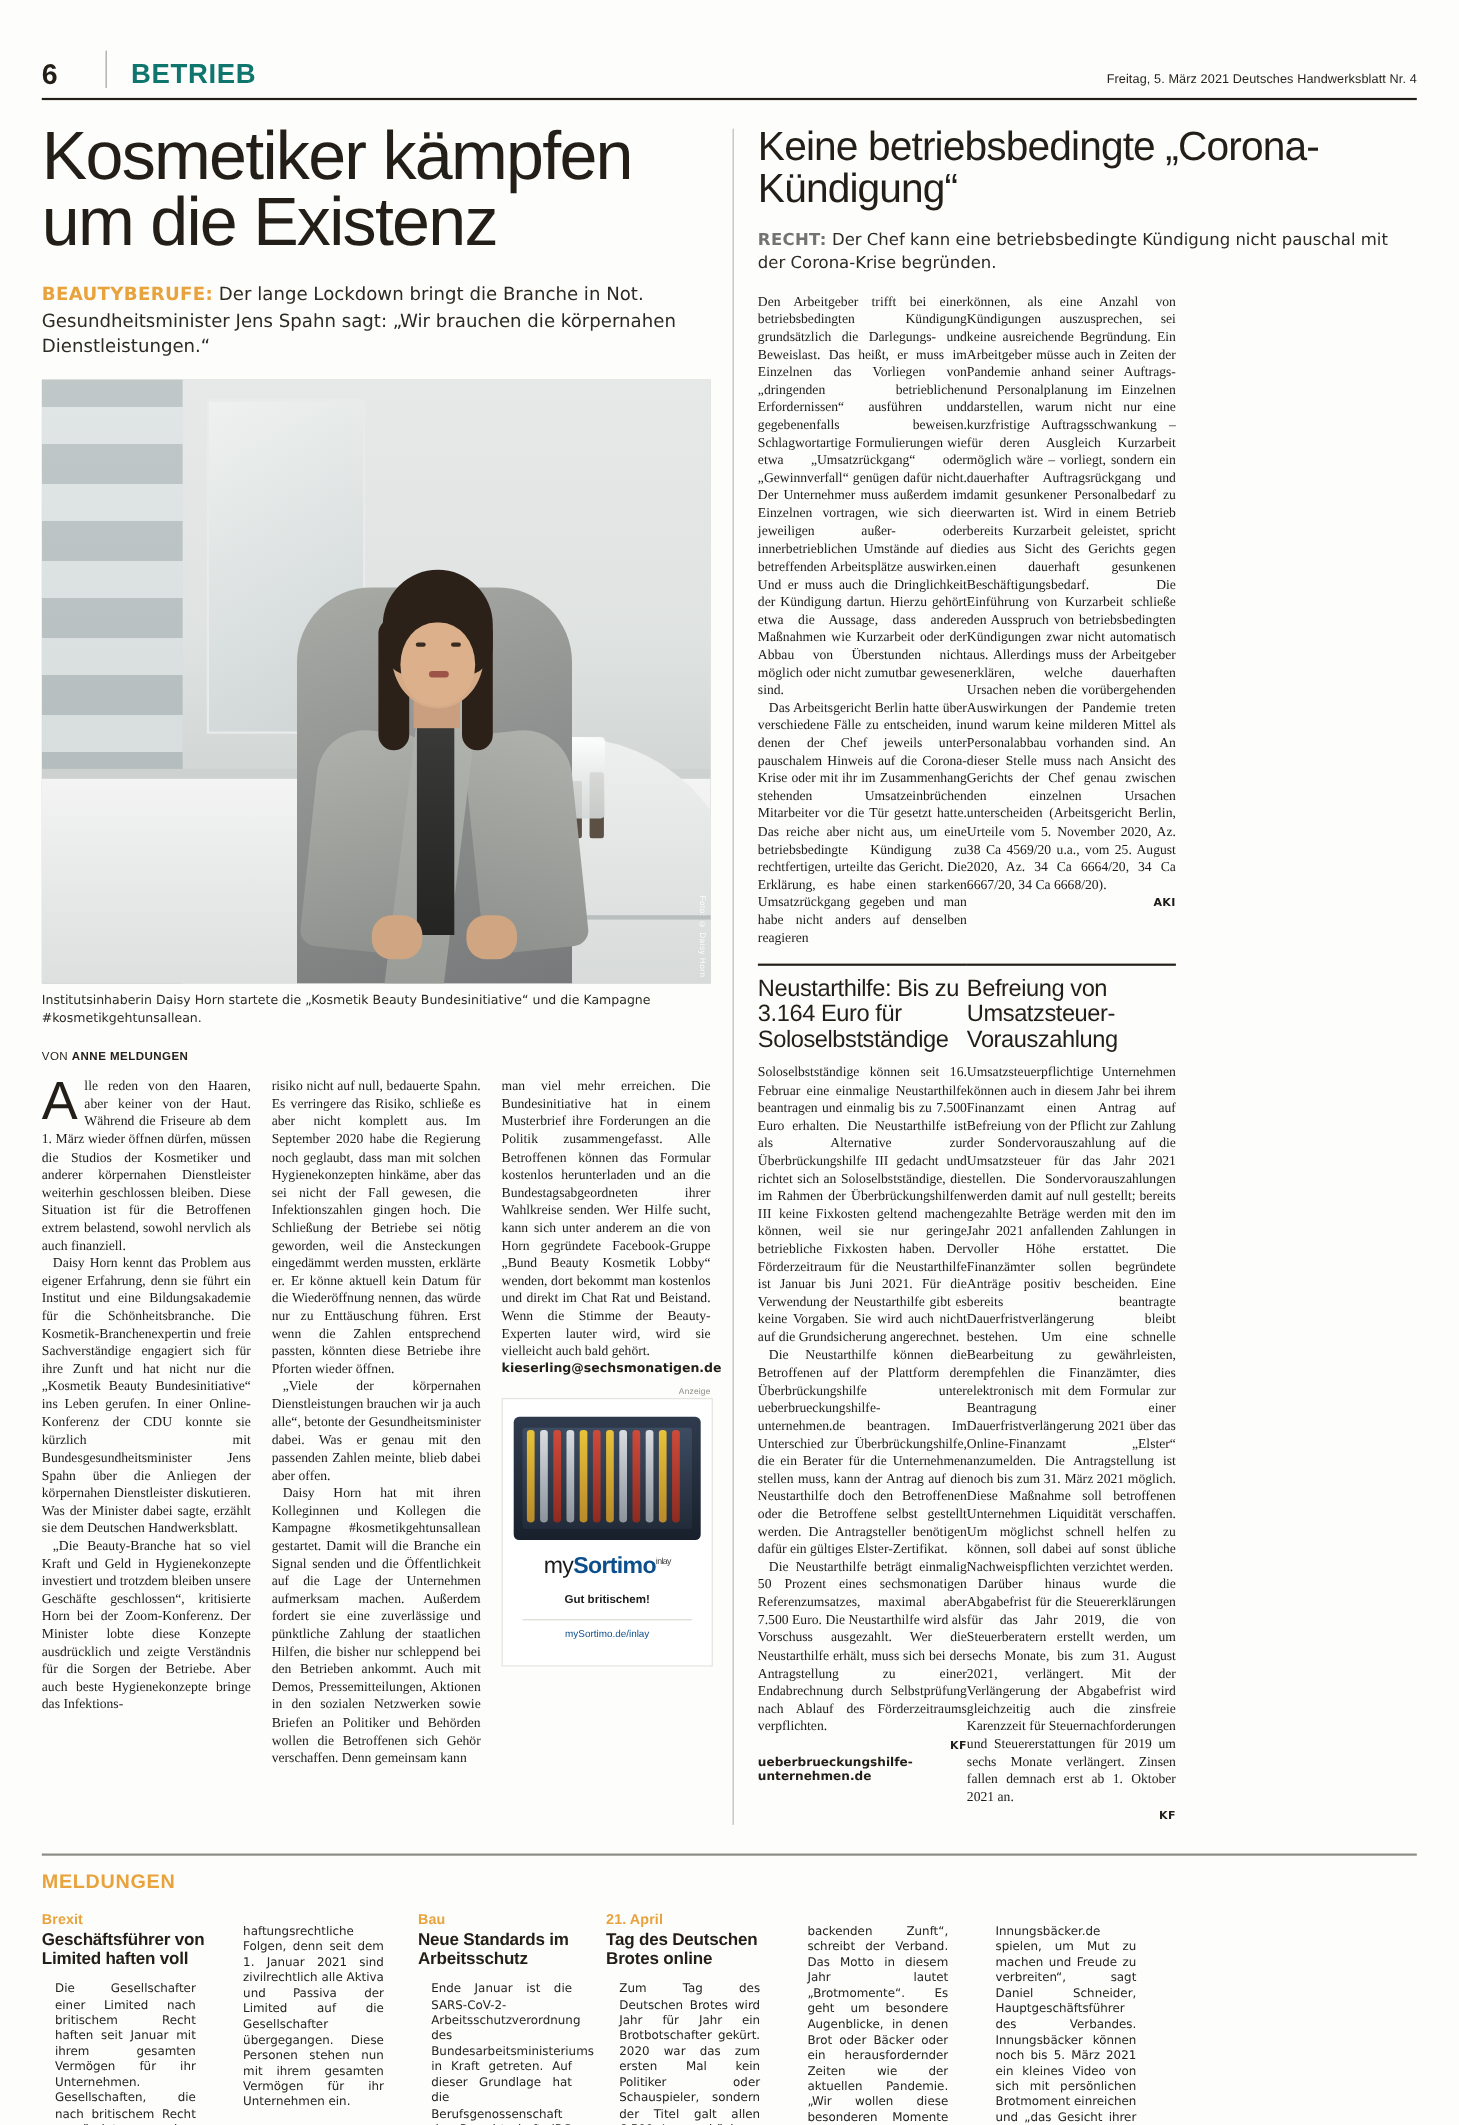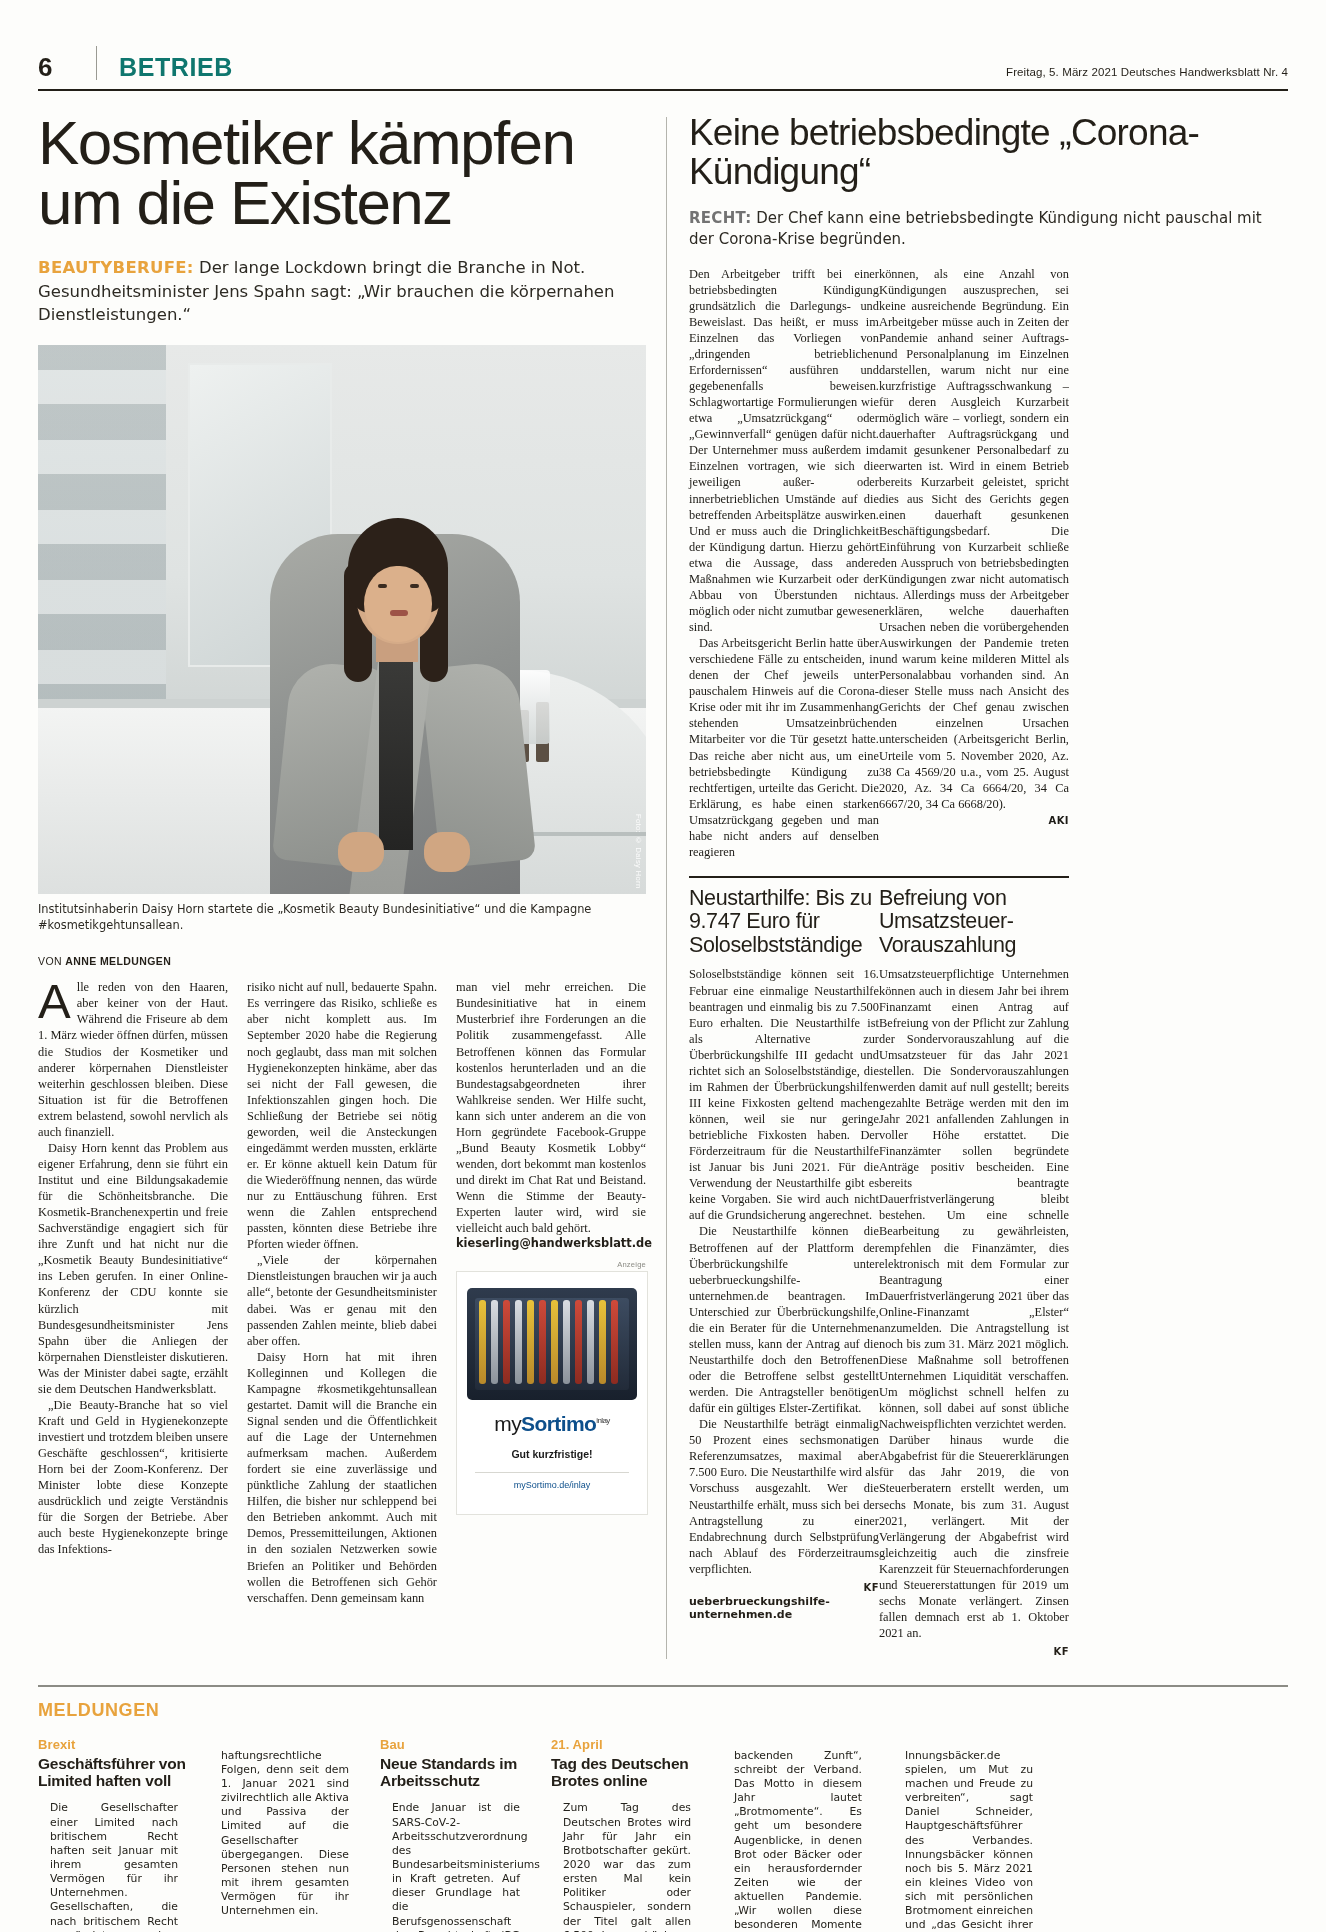"Neustarthilfe: Bis zu 9.747 Euro" h3.blk-head { text: 9.747 -> 3.164 }
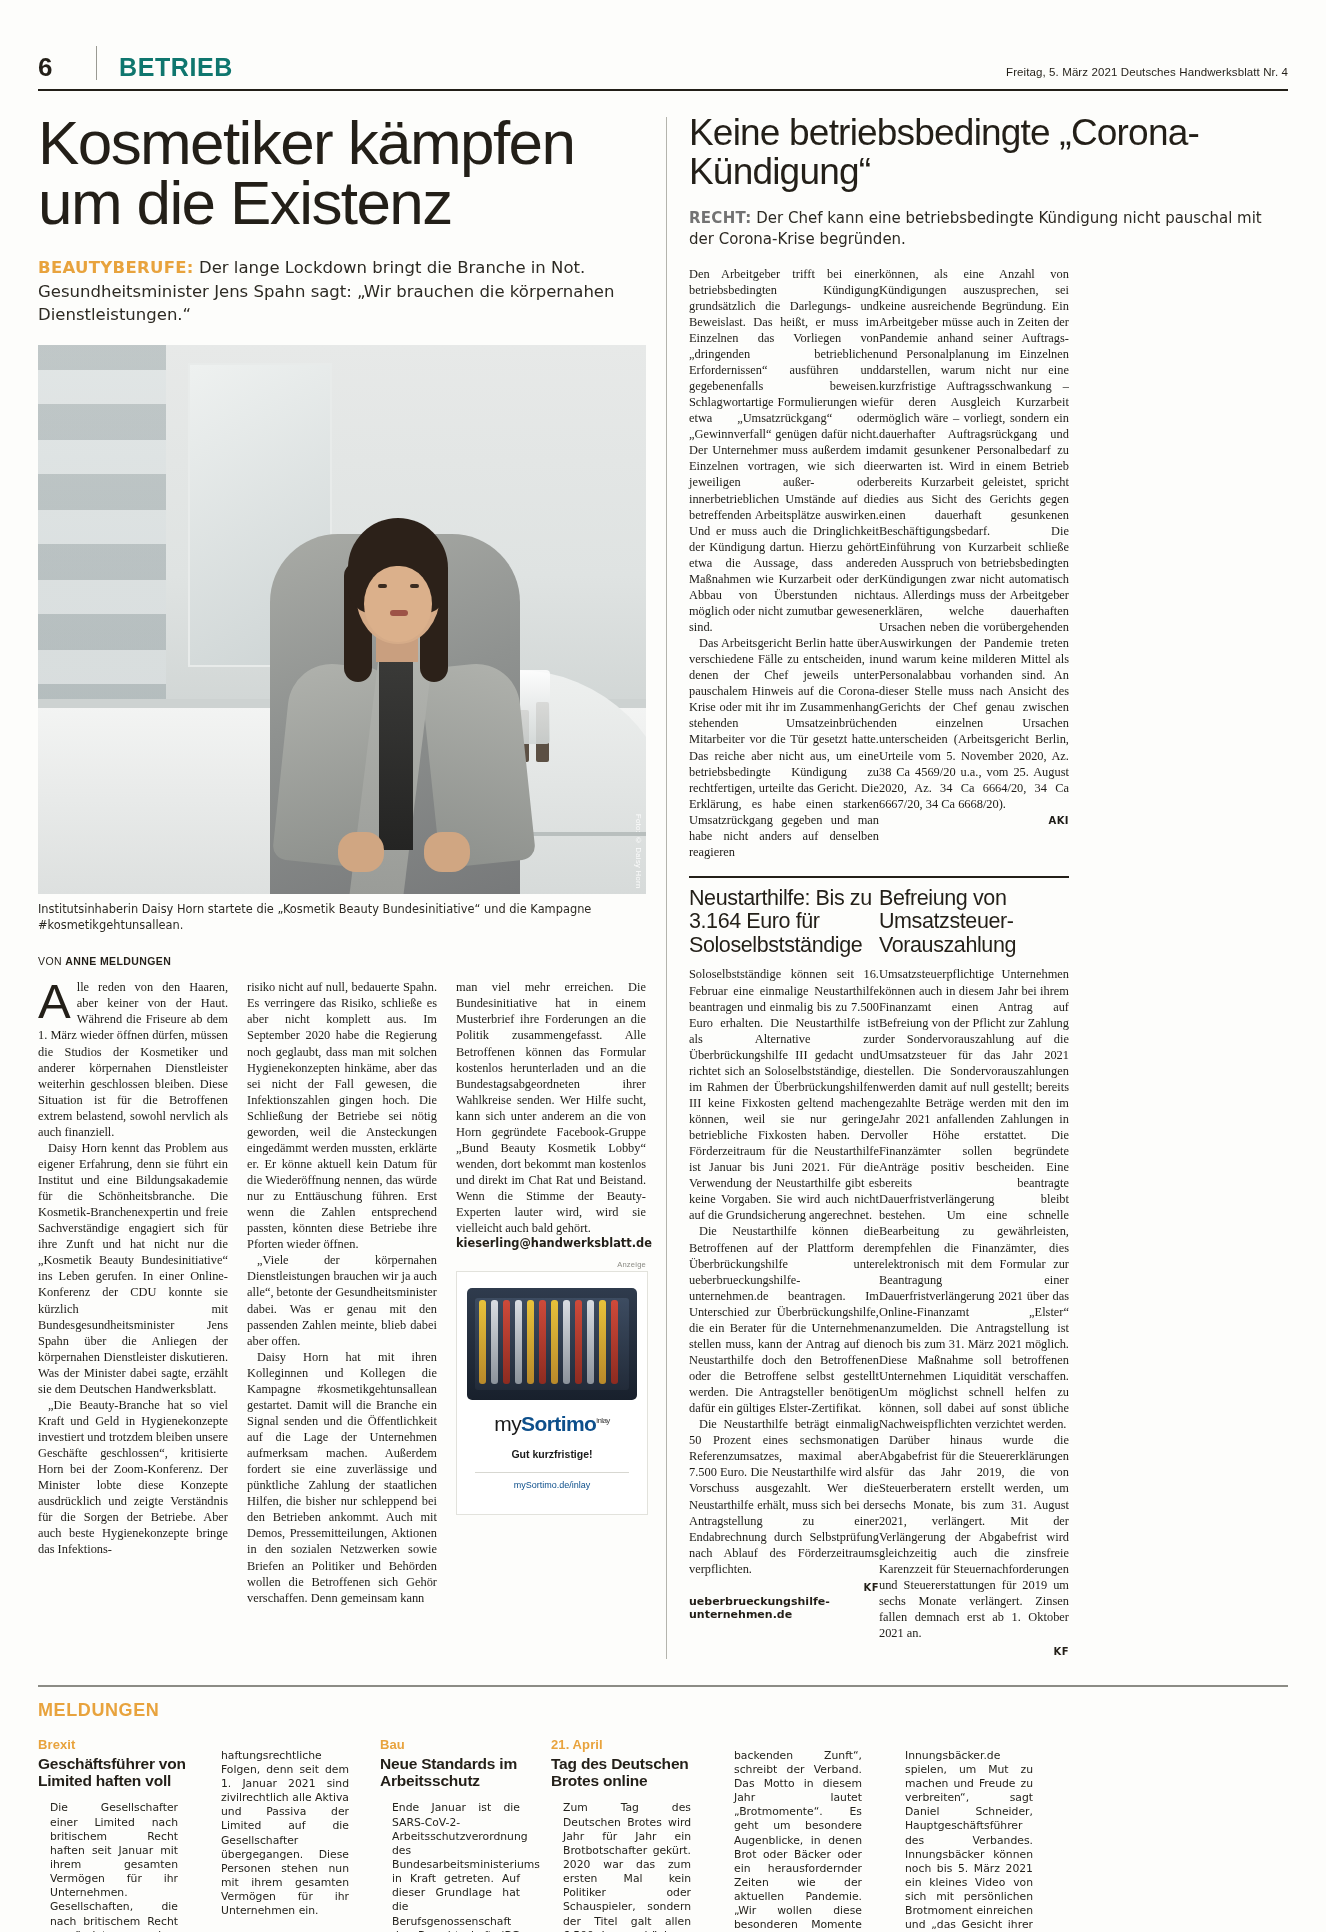"kieserling@handwerksblatt.de" div.mail { text: kieserling@handwerksblatt.de -> kieserling@sechsmonatigen.de }
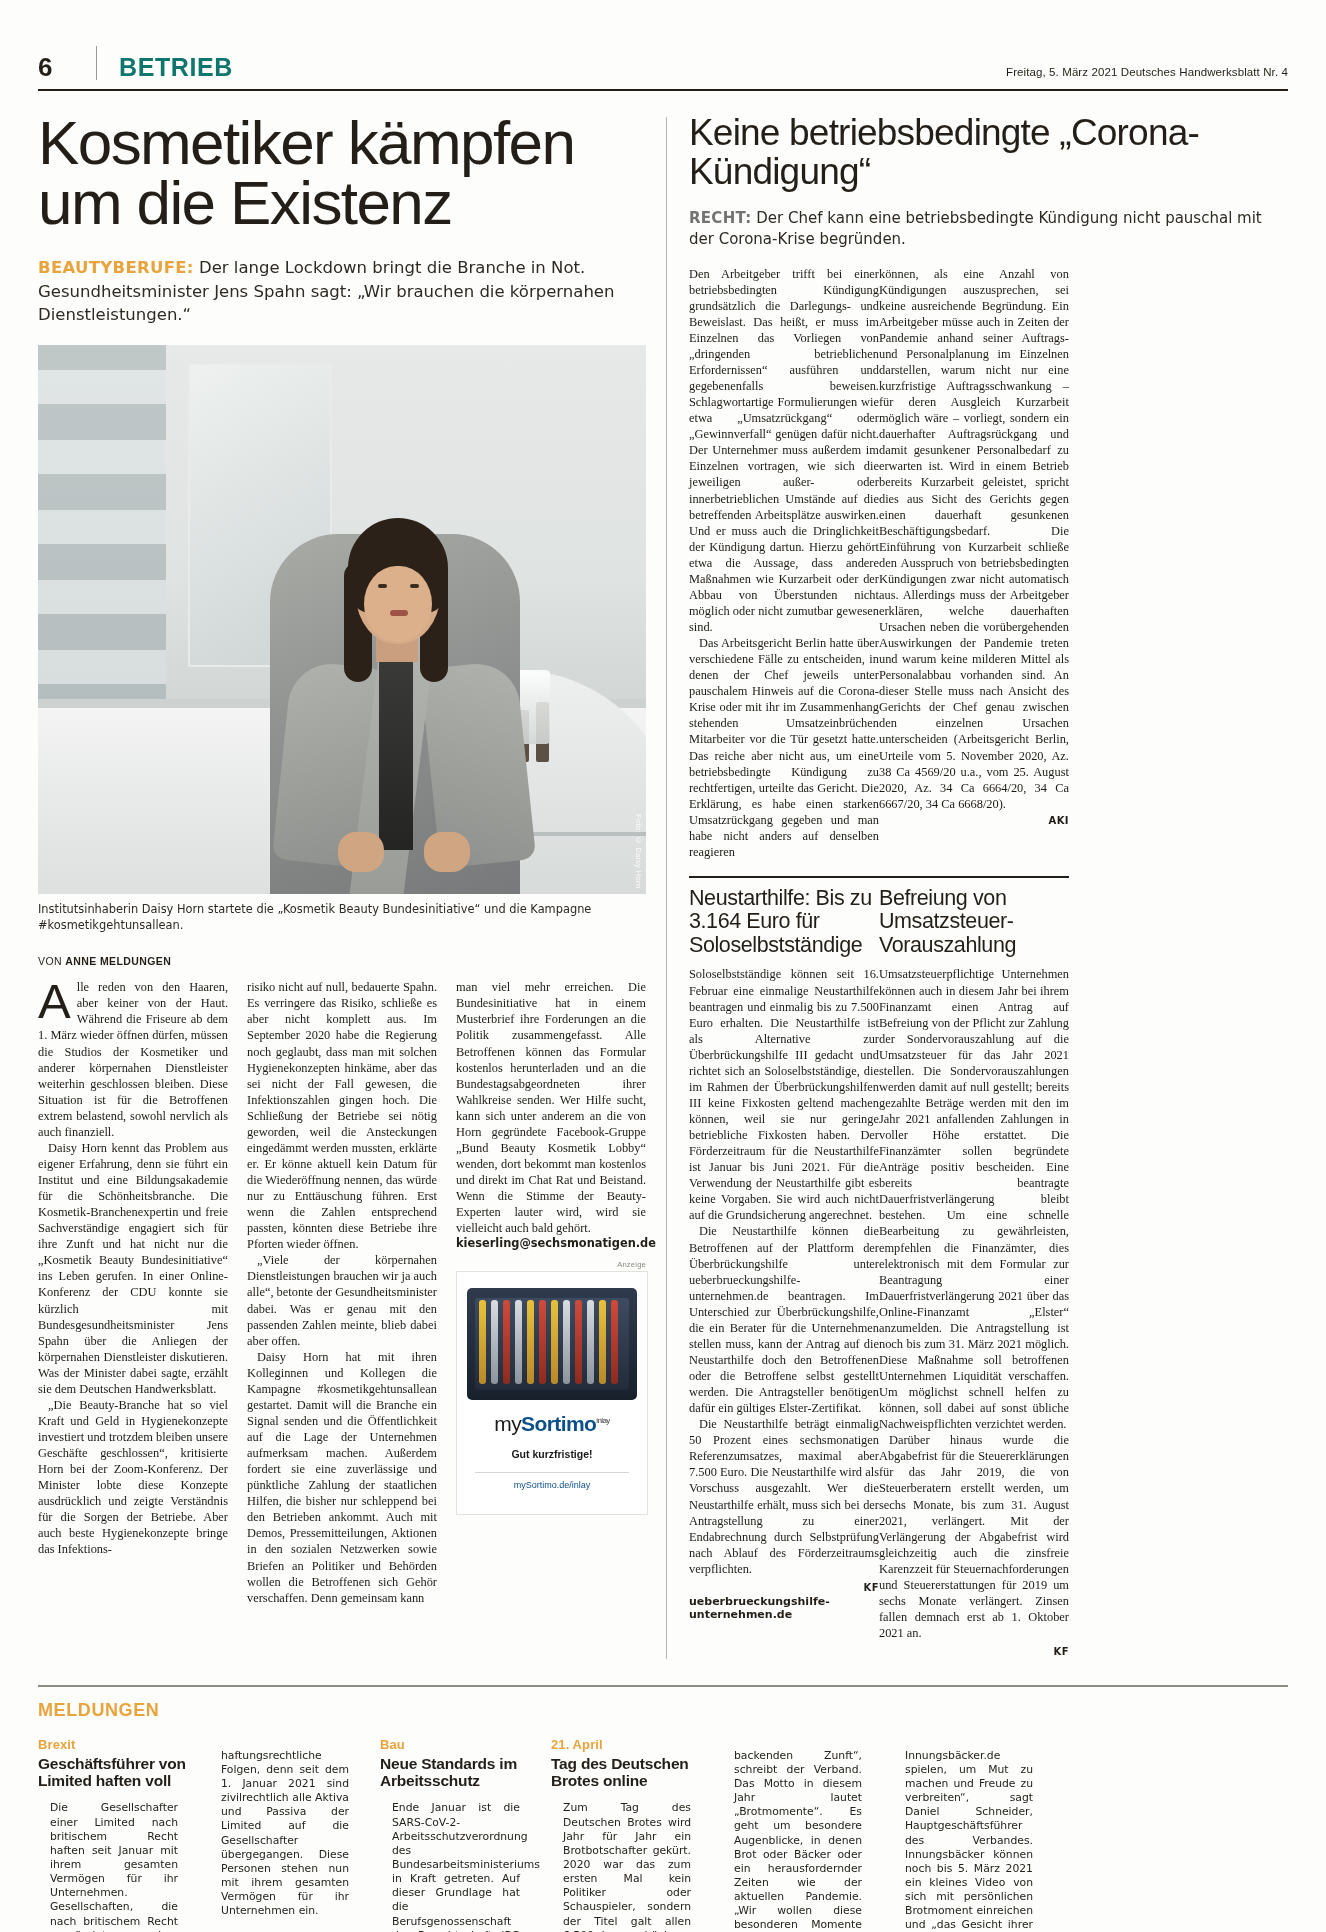"Gut kurzfristige!" div.ad-claim { text: kurzfristige -> britischem }
